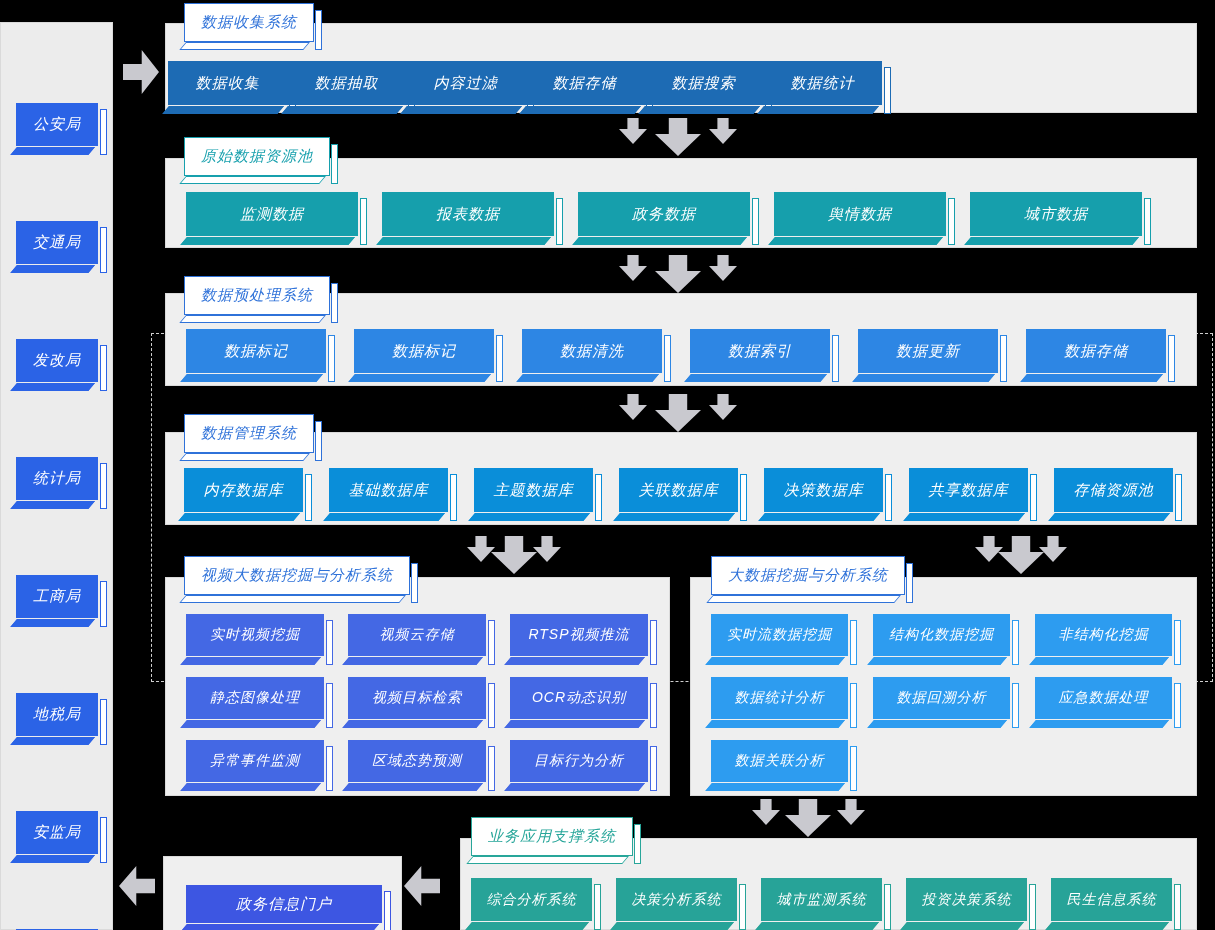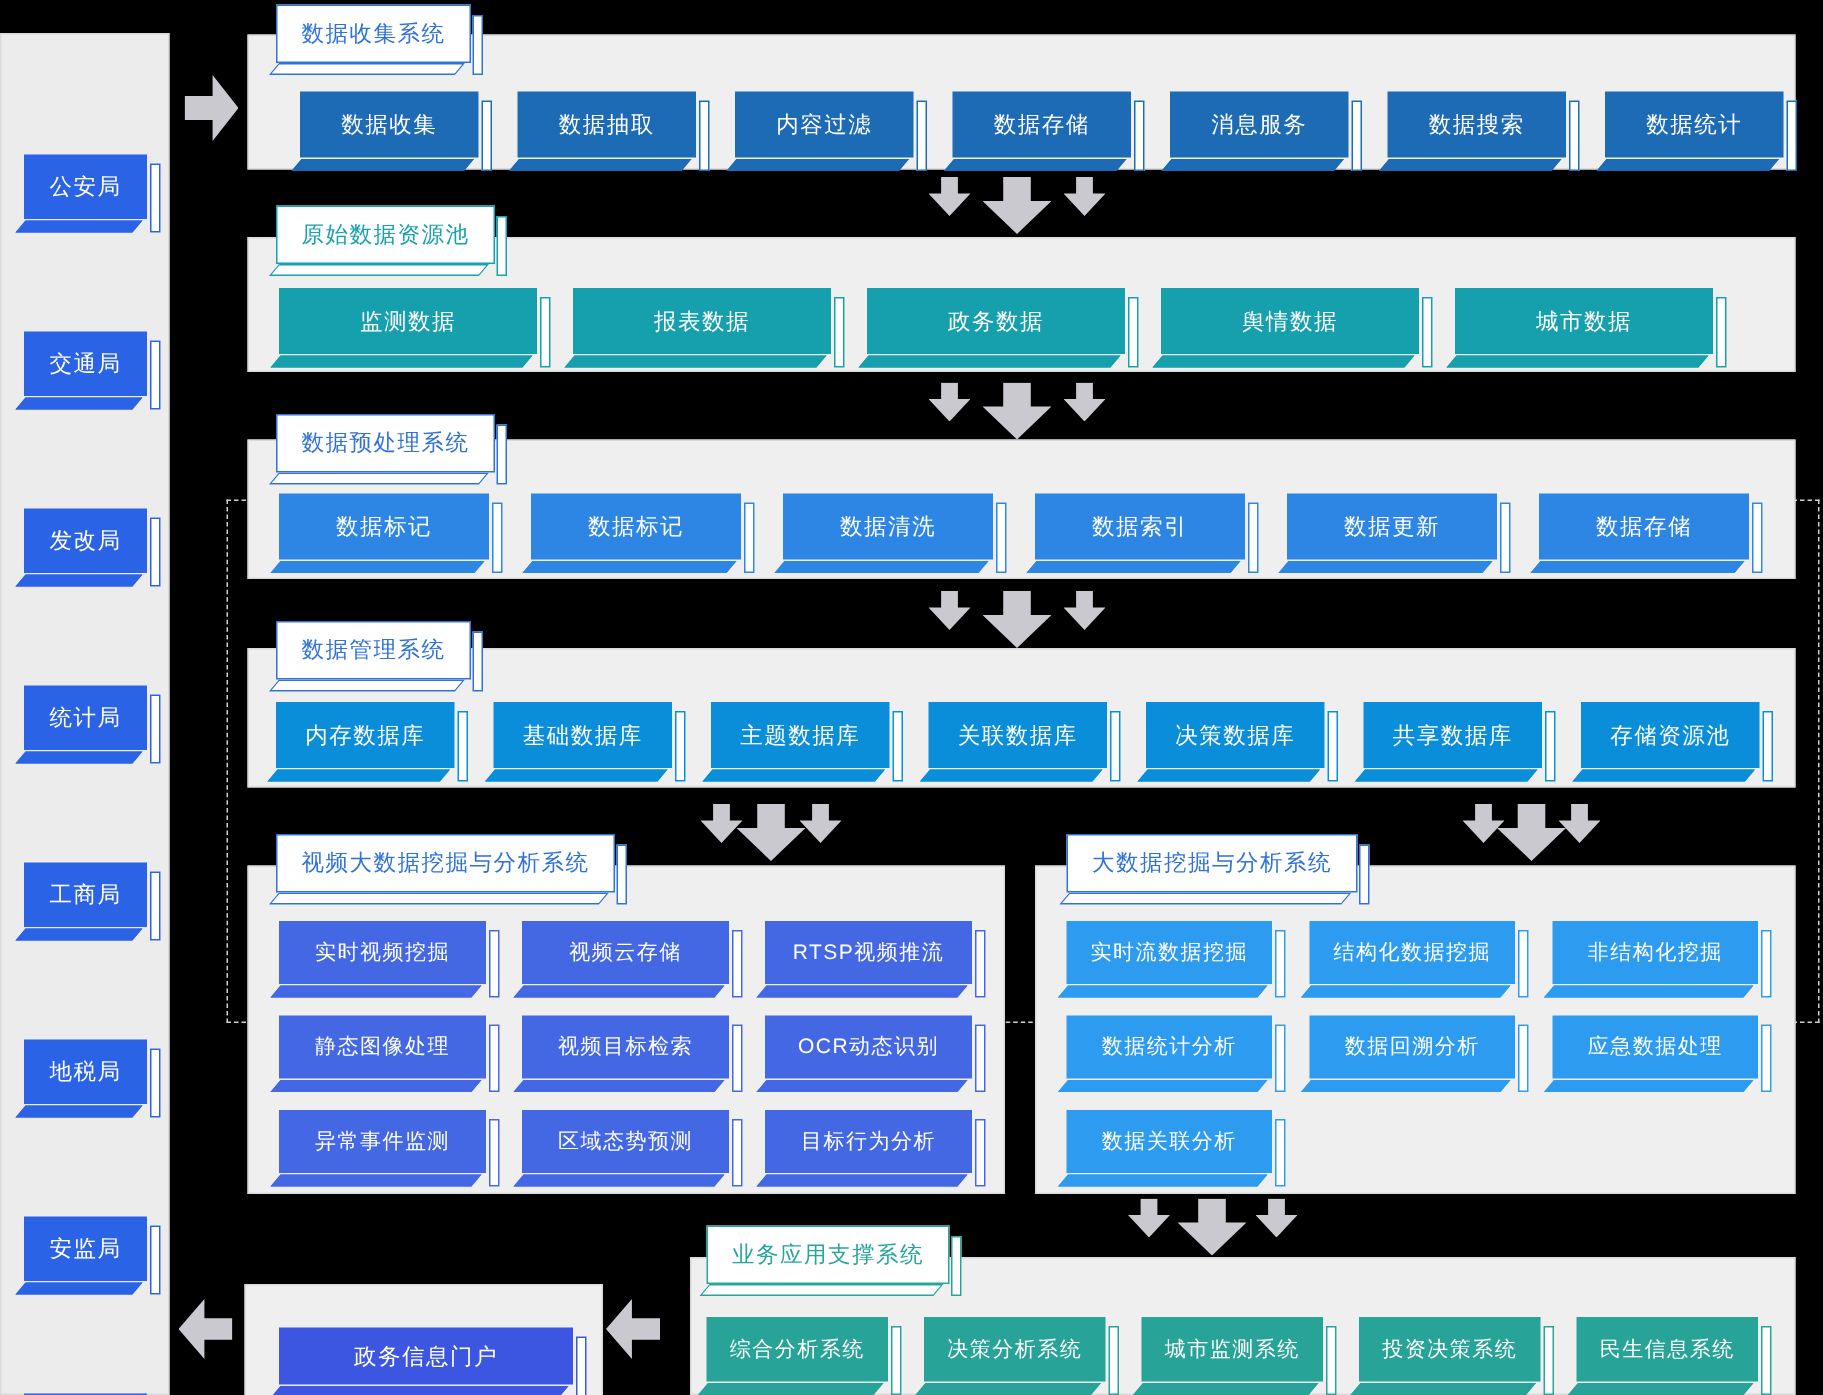"数据收集系统" .panel { font-style: none -> italic }
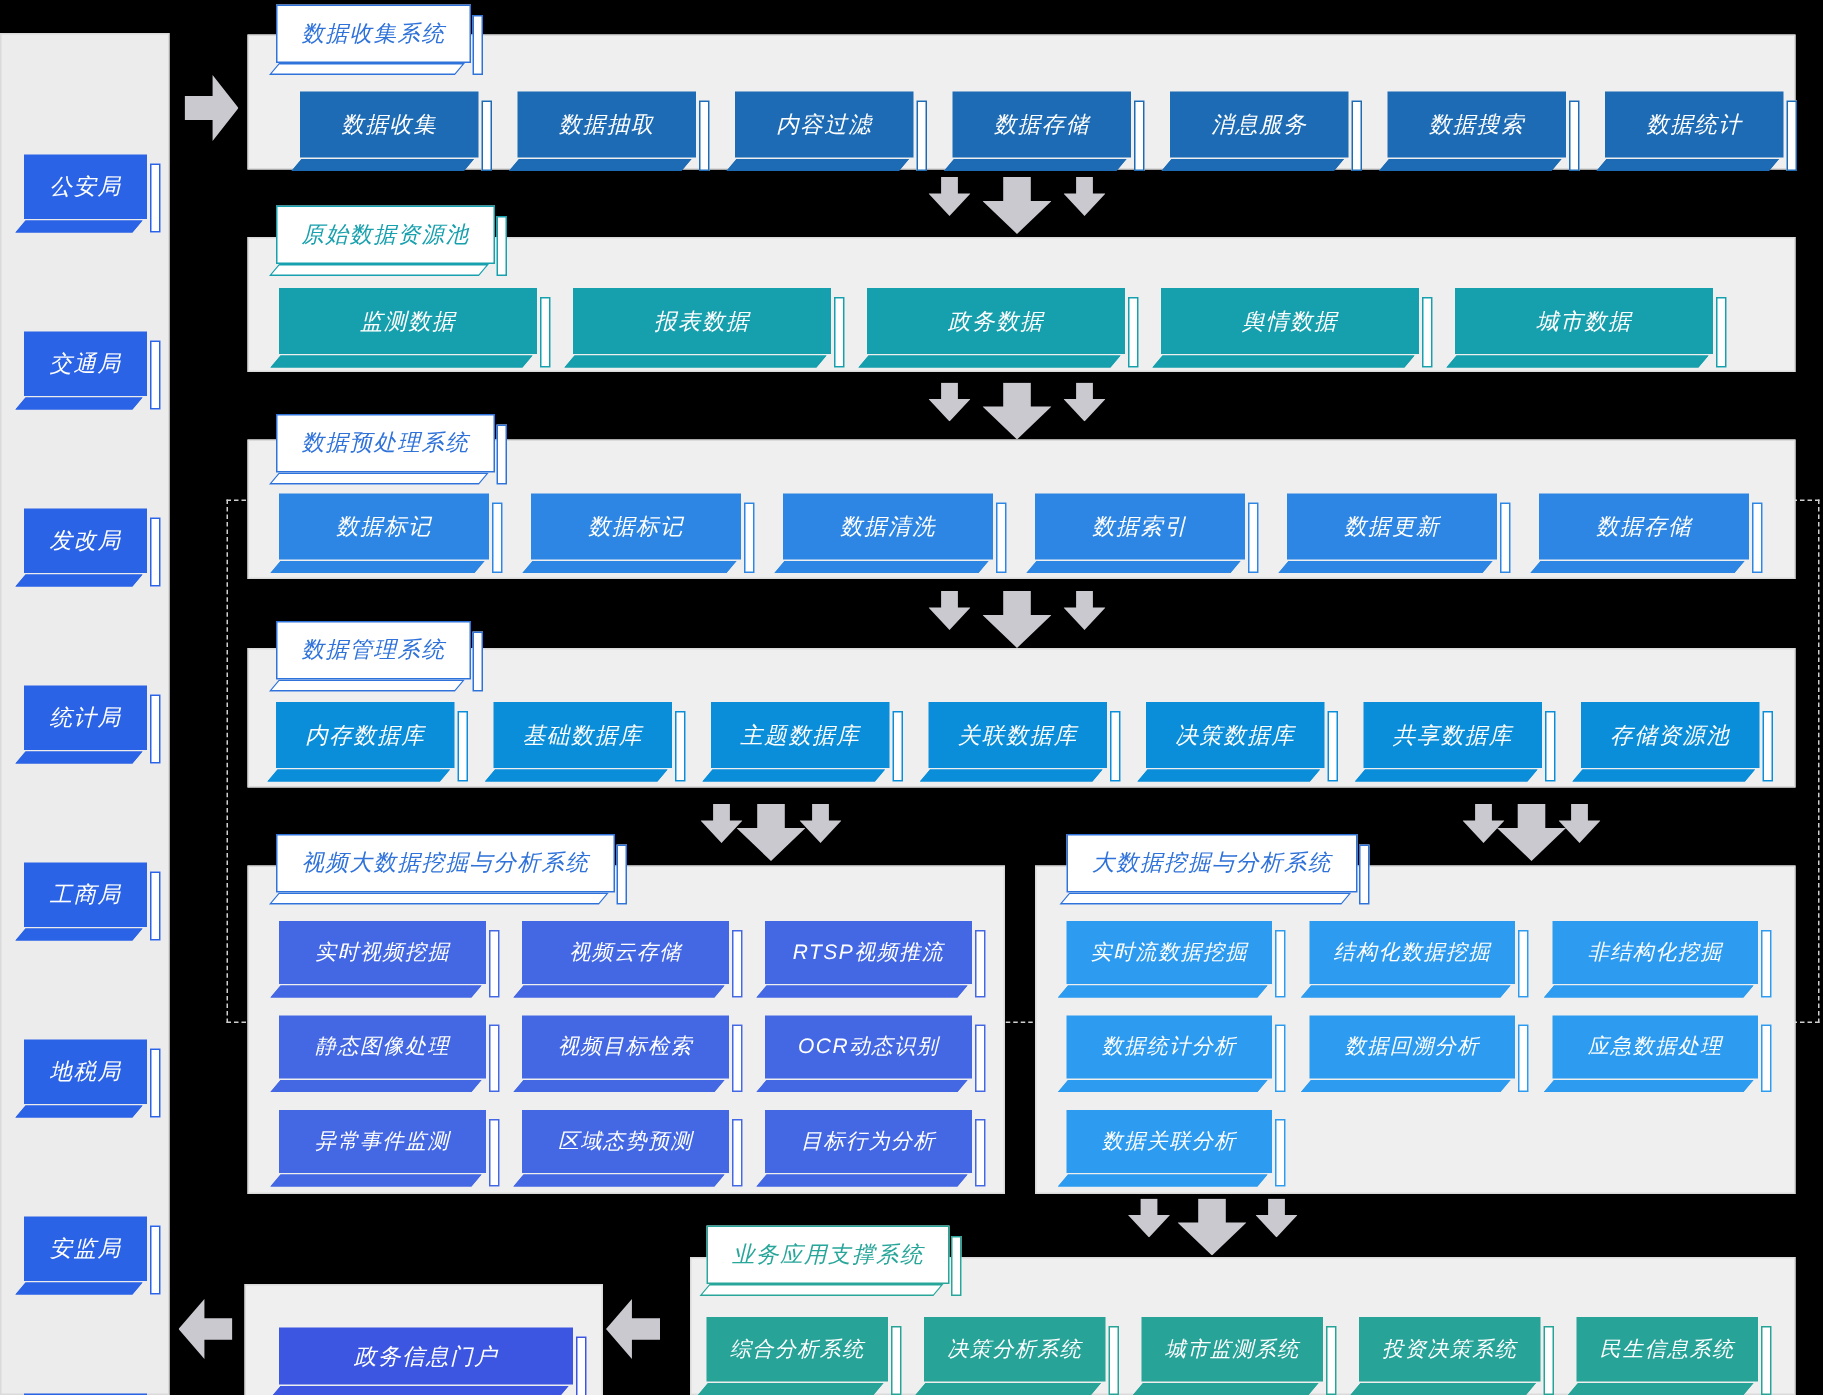"数据收集" .i-row1 { gap: 26px -> none; left: 34px -> 2px }
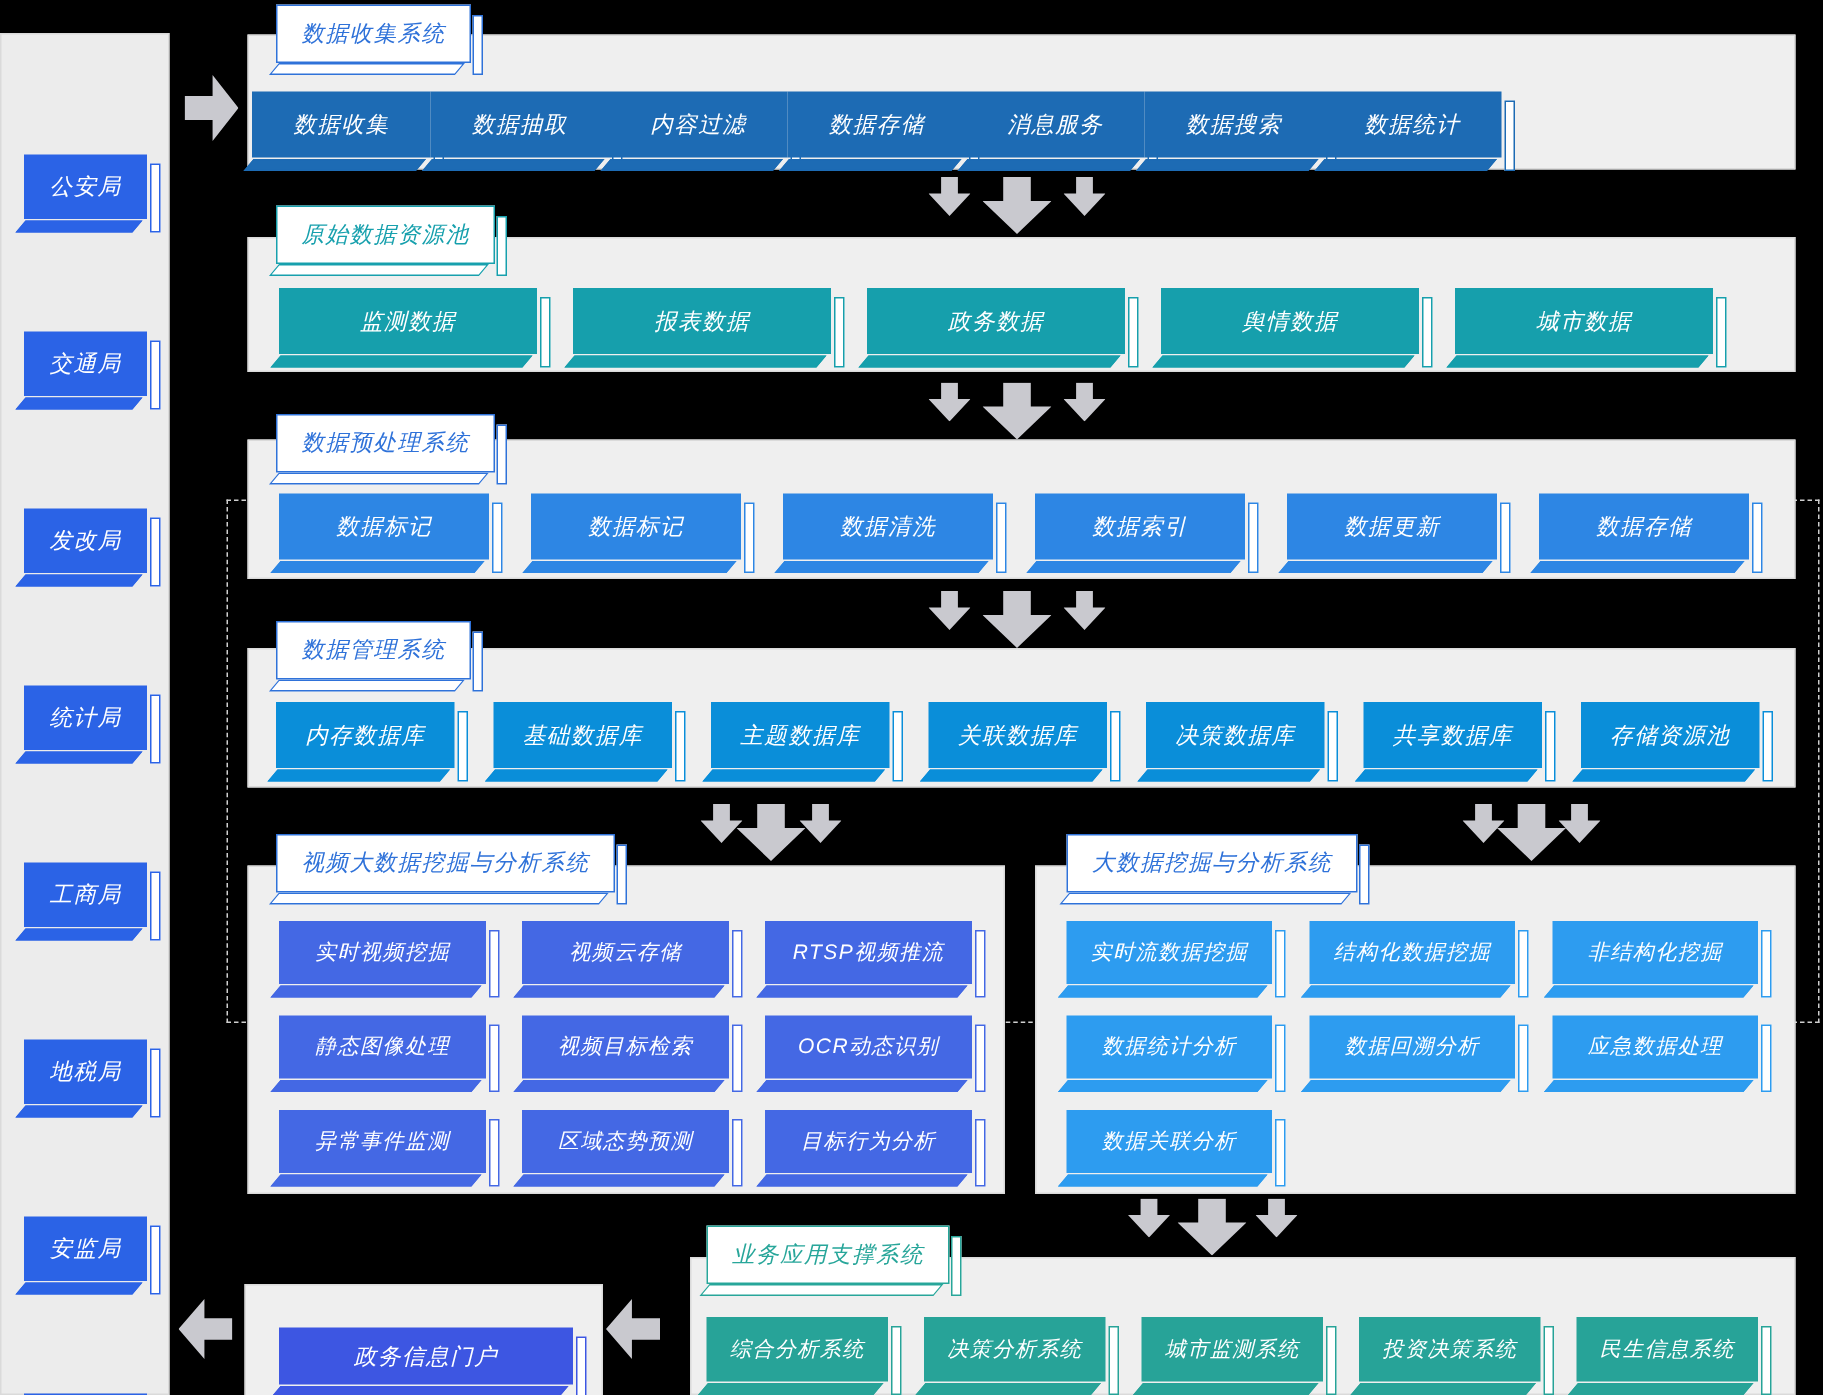"消息服务" div.box3d { html: <div>消息服务</div> -> none }
